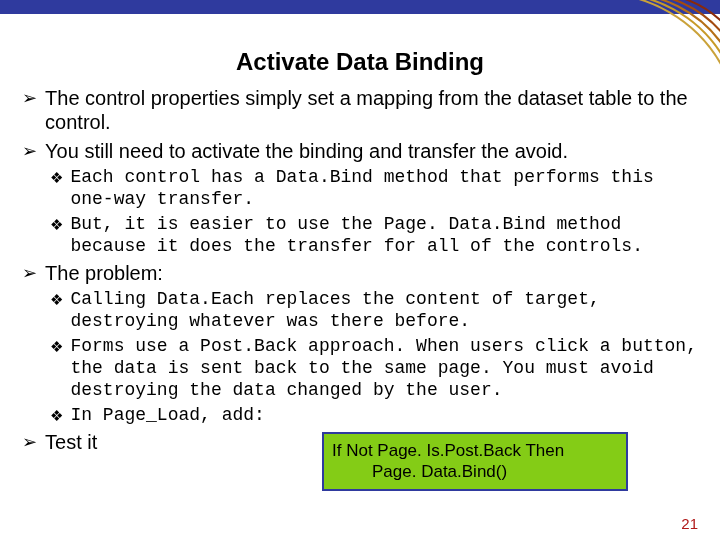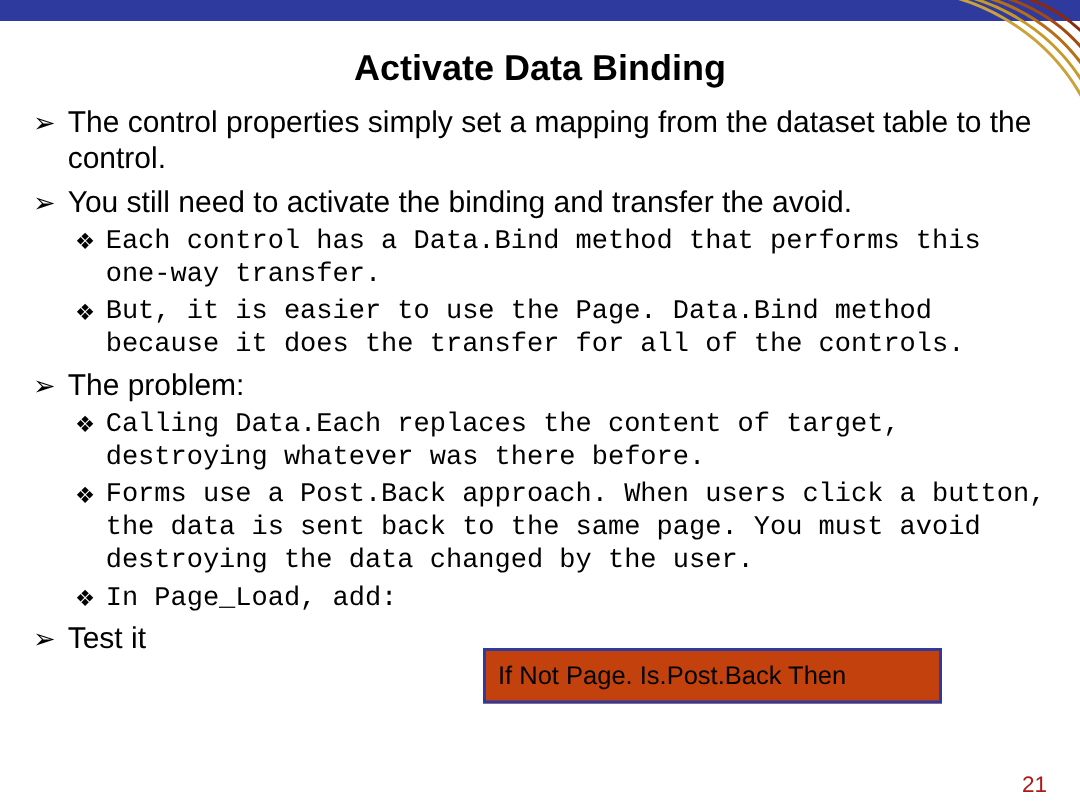"Activate Data Binding" .title { margin-top: 18px -> 34px }
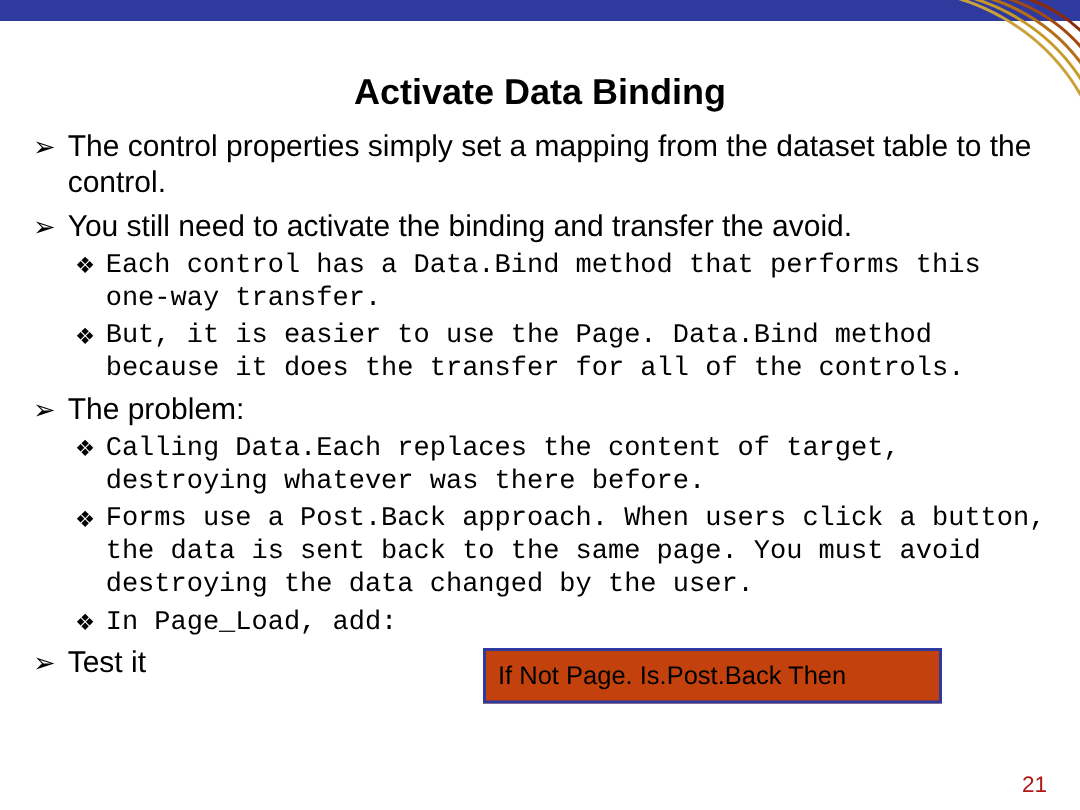"If Not Page. Is.Post.Back Then" .codebox { background: #c2410c -> #84cc16 }
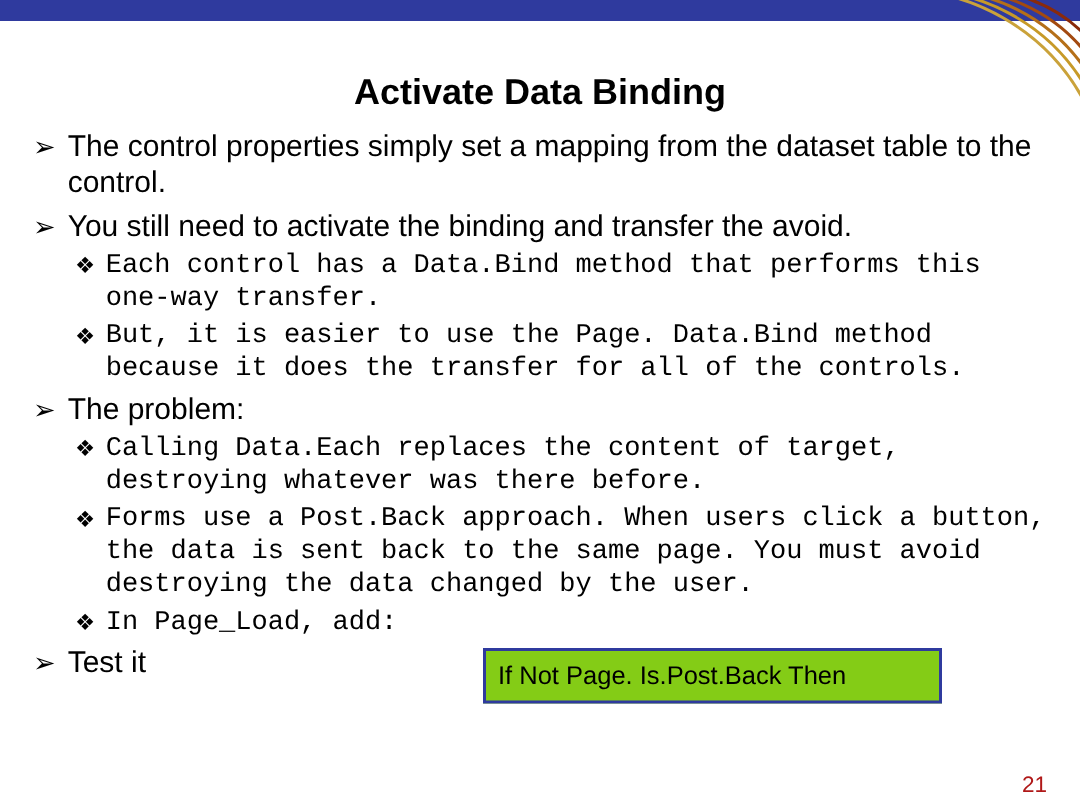"Page. Data.Bind()" div.line2 { html: none -> <div>Page. Data.Bind()</div> }
